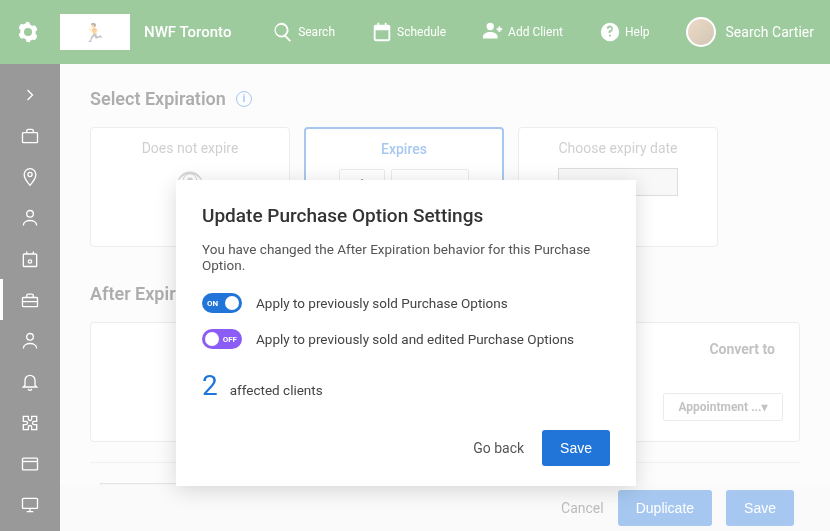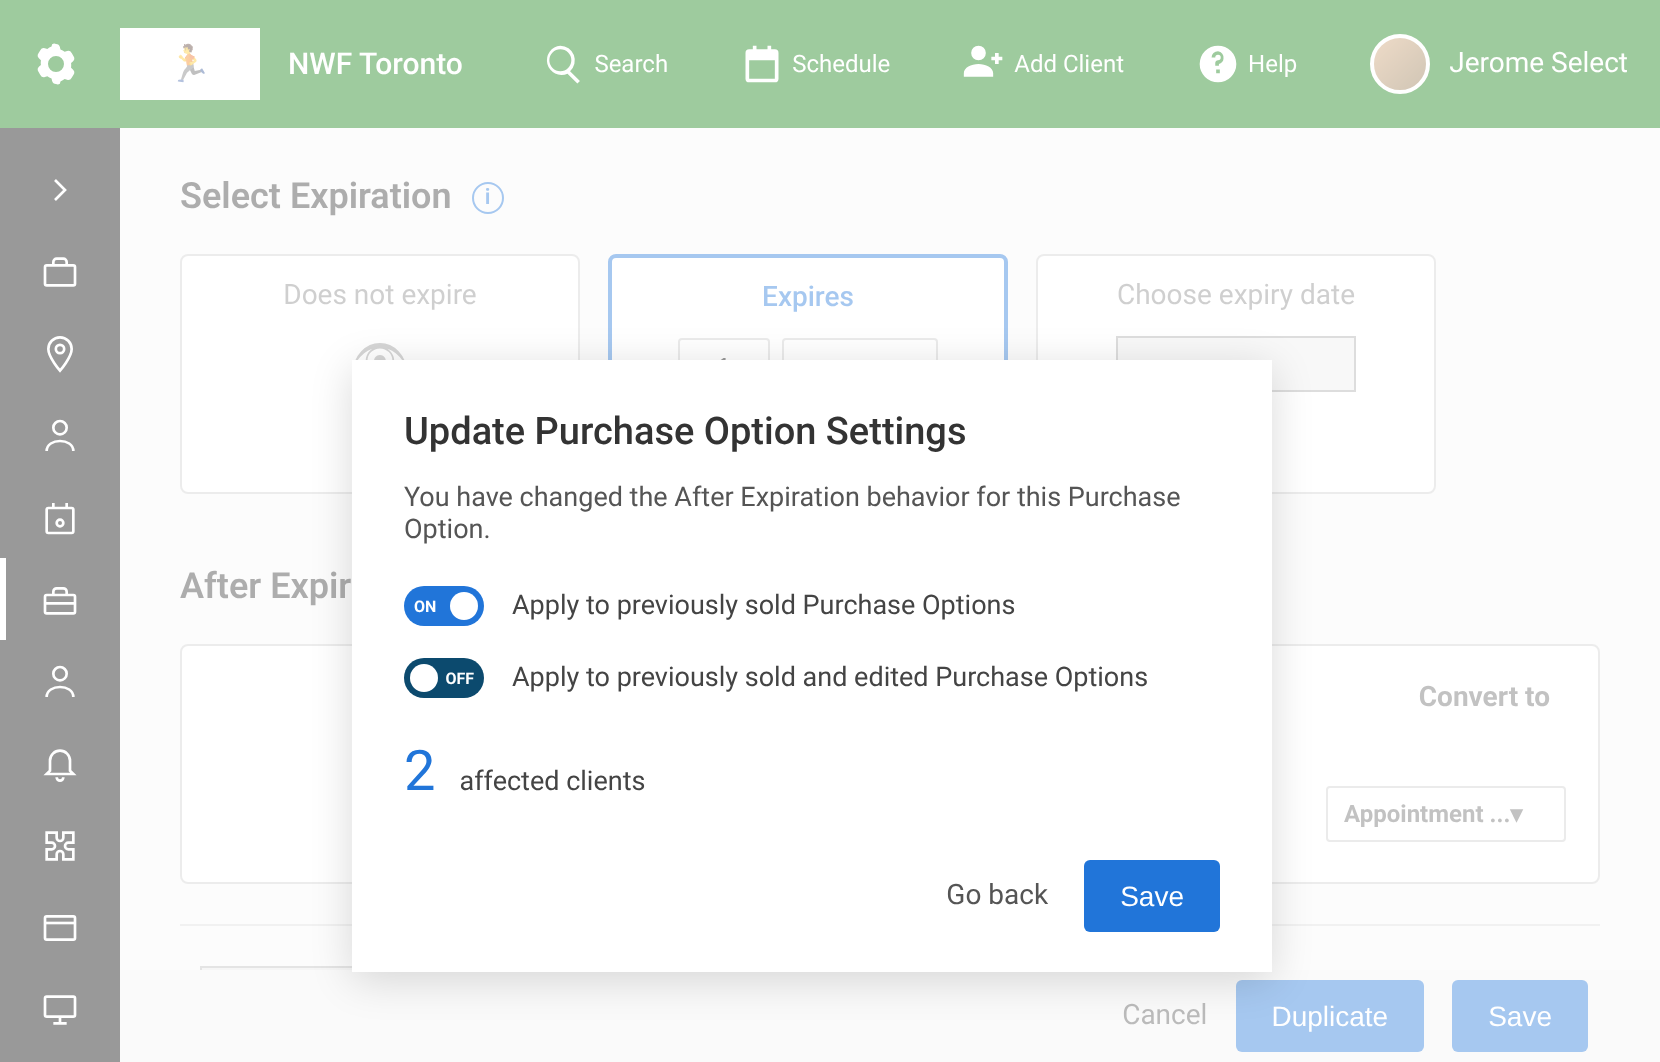"Jerome Select" div.user-name { text: Jerome Select -> Search Cartier }
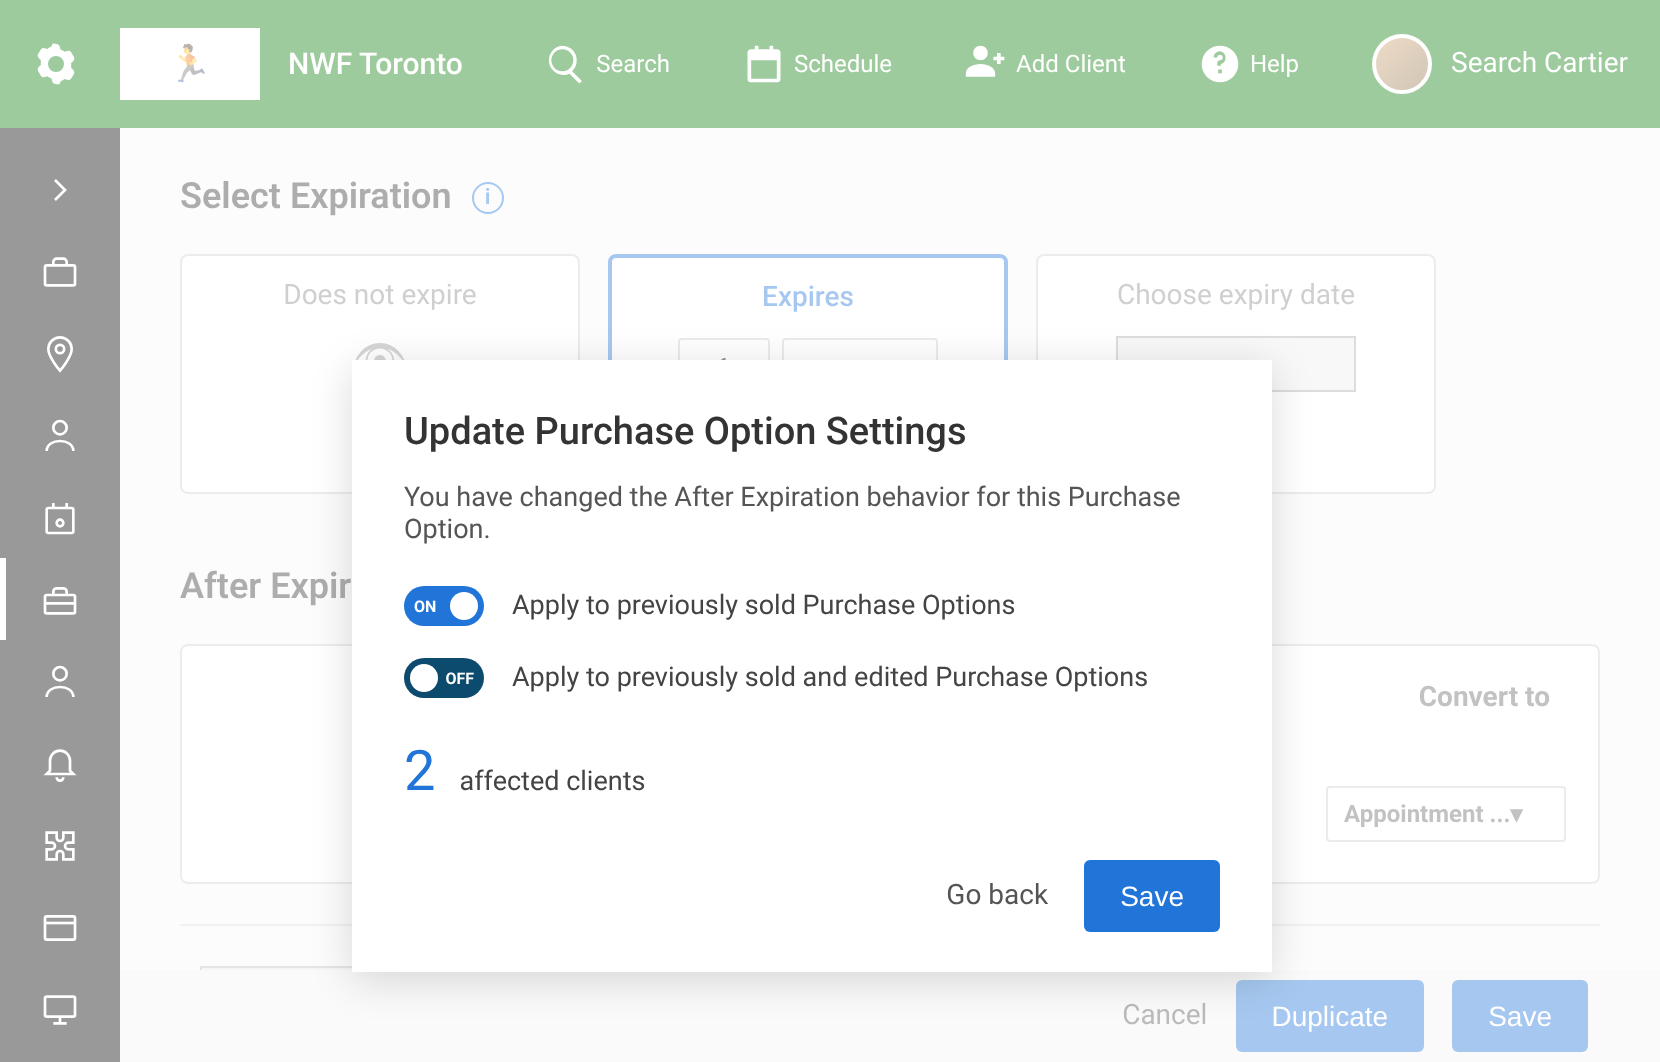"OFF" .toggle.off { background: #0c4a6e -> #8b5cf6 }
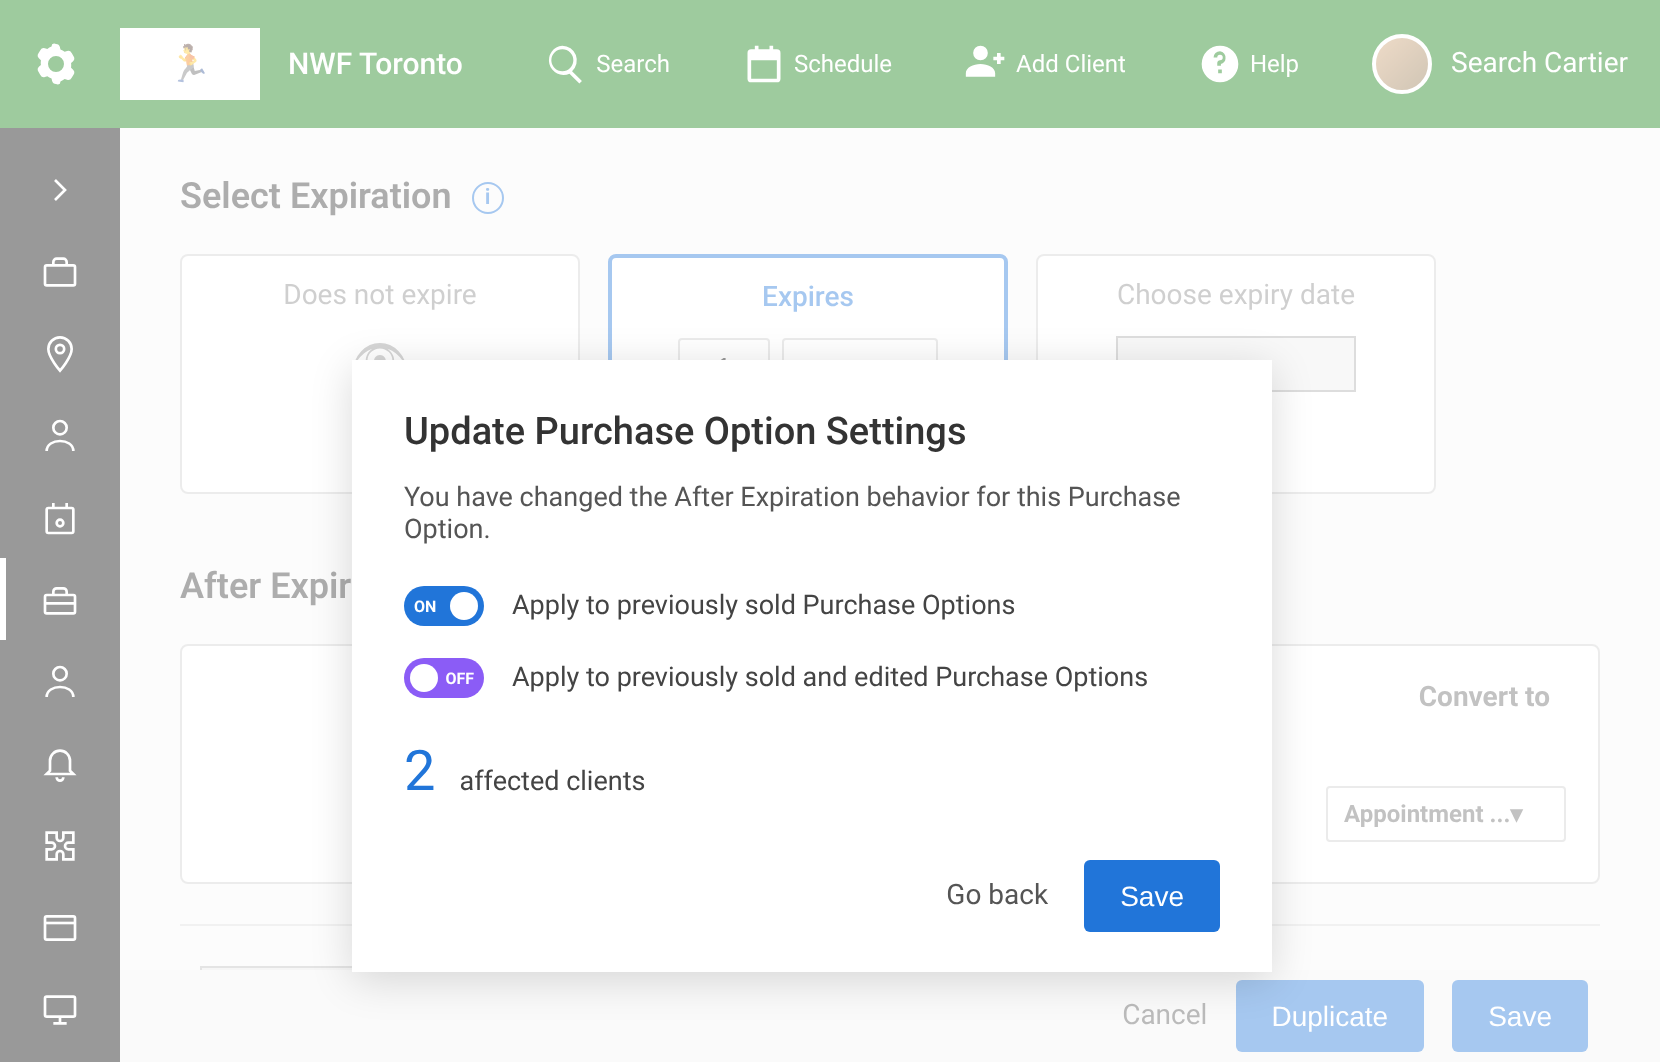"Appointment ..." .convert-sel { justify-content: flex-start -> center }
